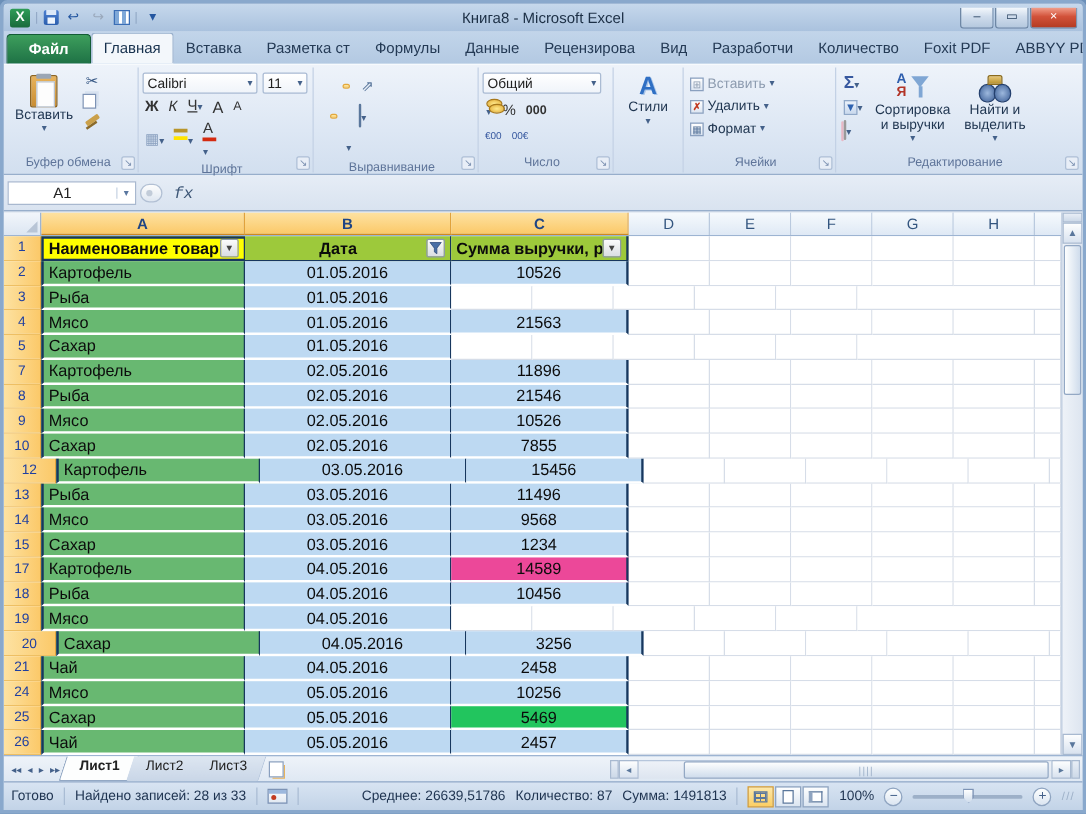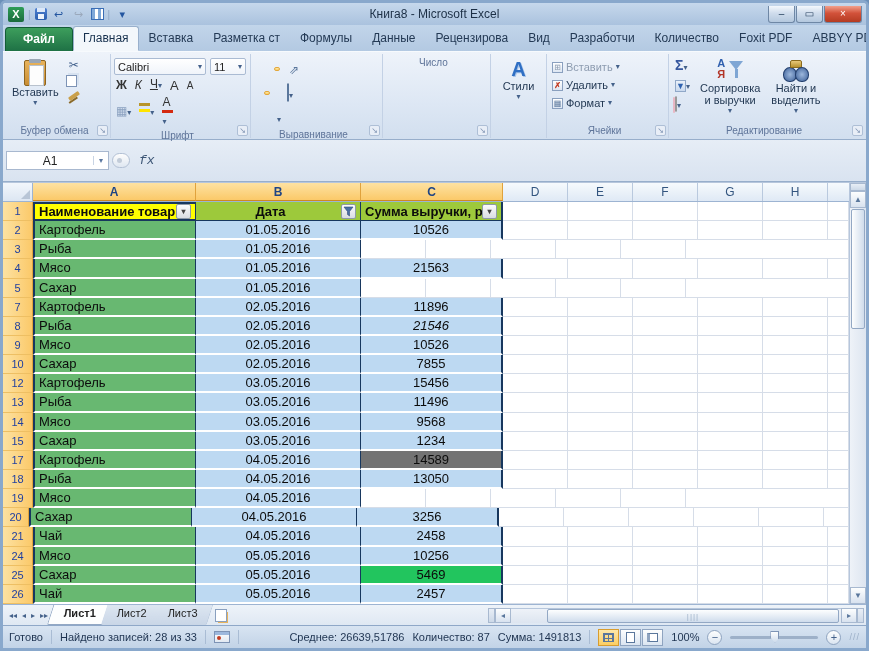"Общий" div { html: none -> <div> <div> <div> <span>Общий</span> </div> </div> <div> <span><span></span></span> <span>%</span> <span>000</span> </div> <div> <span>€00</span> <span>00€</span> </div> </div> }
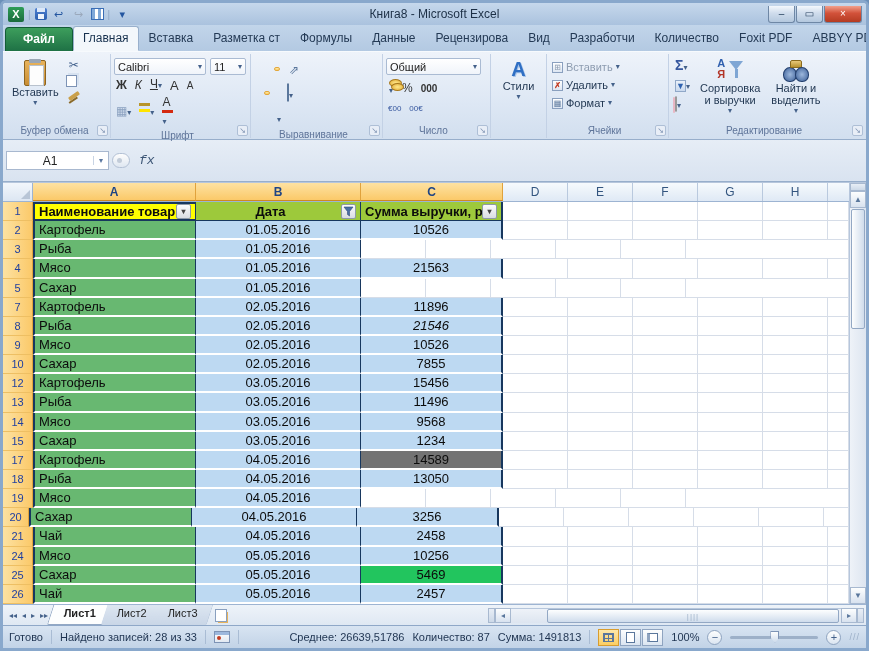"A1" .fbar { height: 42px -> 29px }
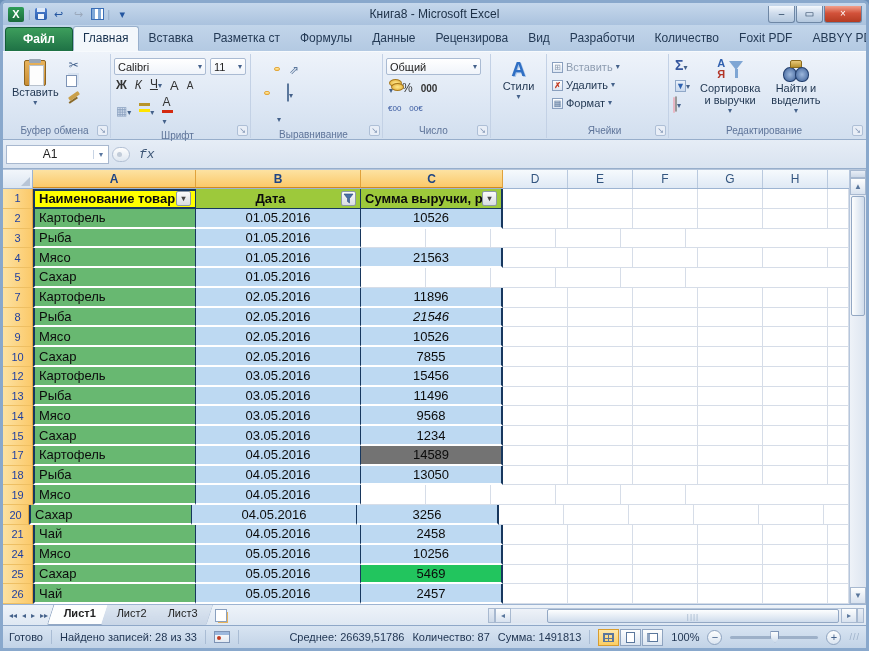"21546" div.cell { font-style: italic -> none }
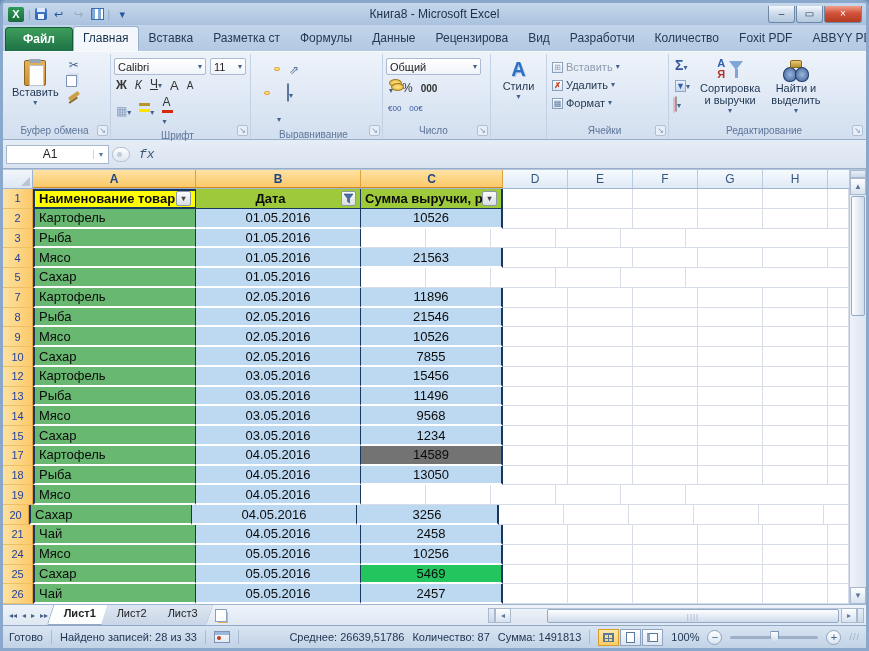"12" div.rownum { width: 30px -> 42px }
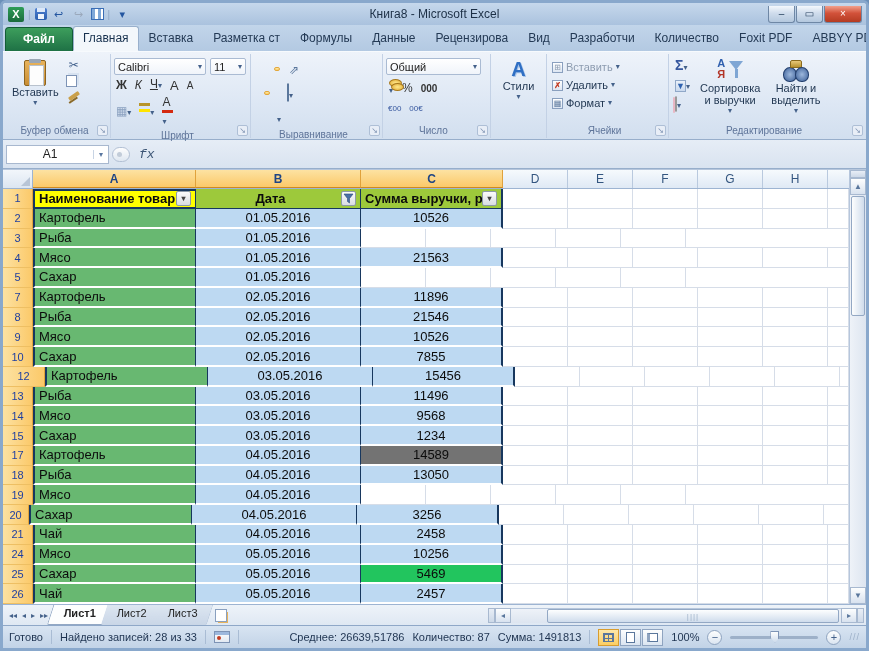"14589" div.cell { background: #737373 -> #ec4899 }
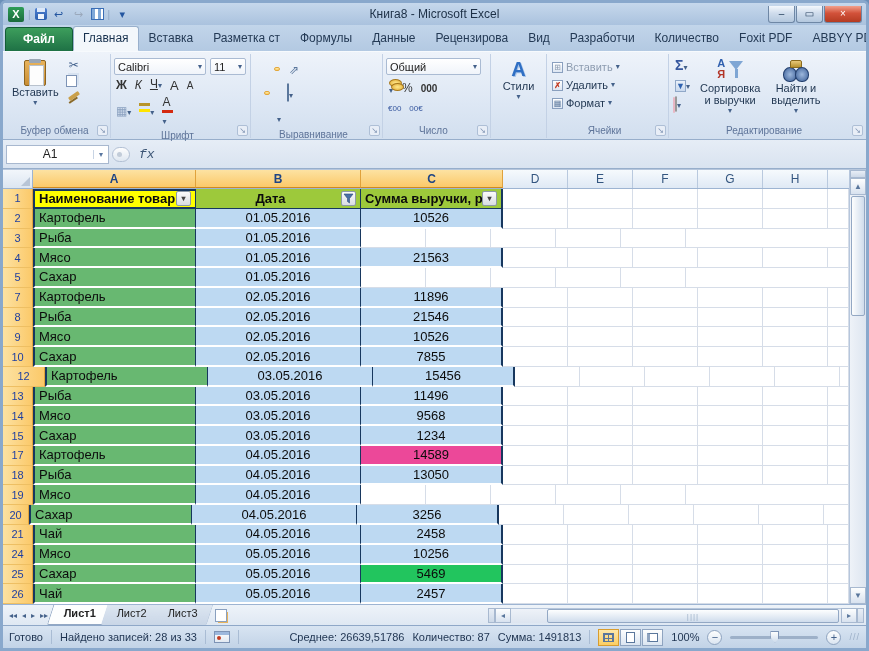"13050" div.cell { text: 13050 -> 10456 }
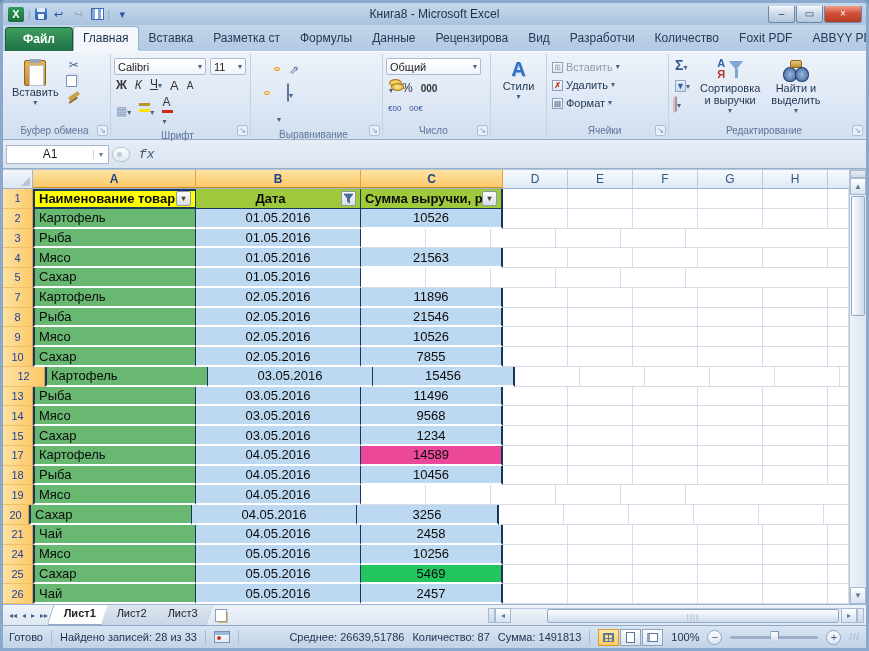"20" div.rownum { width: 26px -> 42px }
